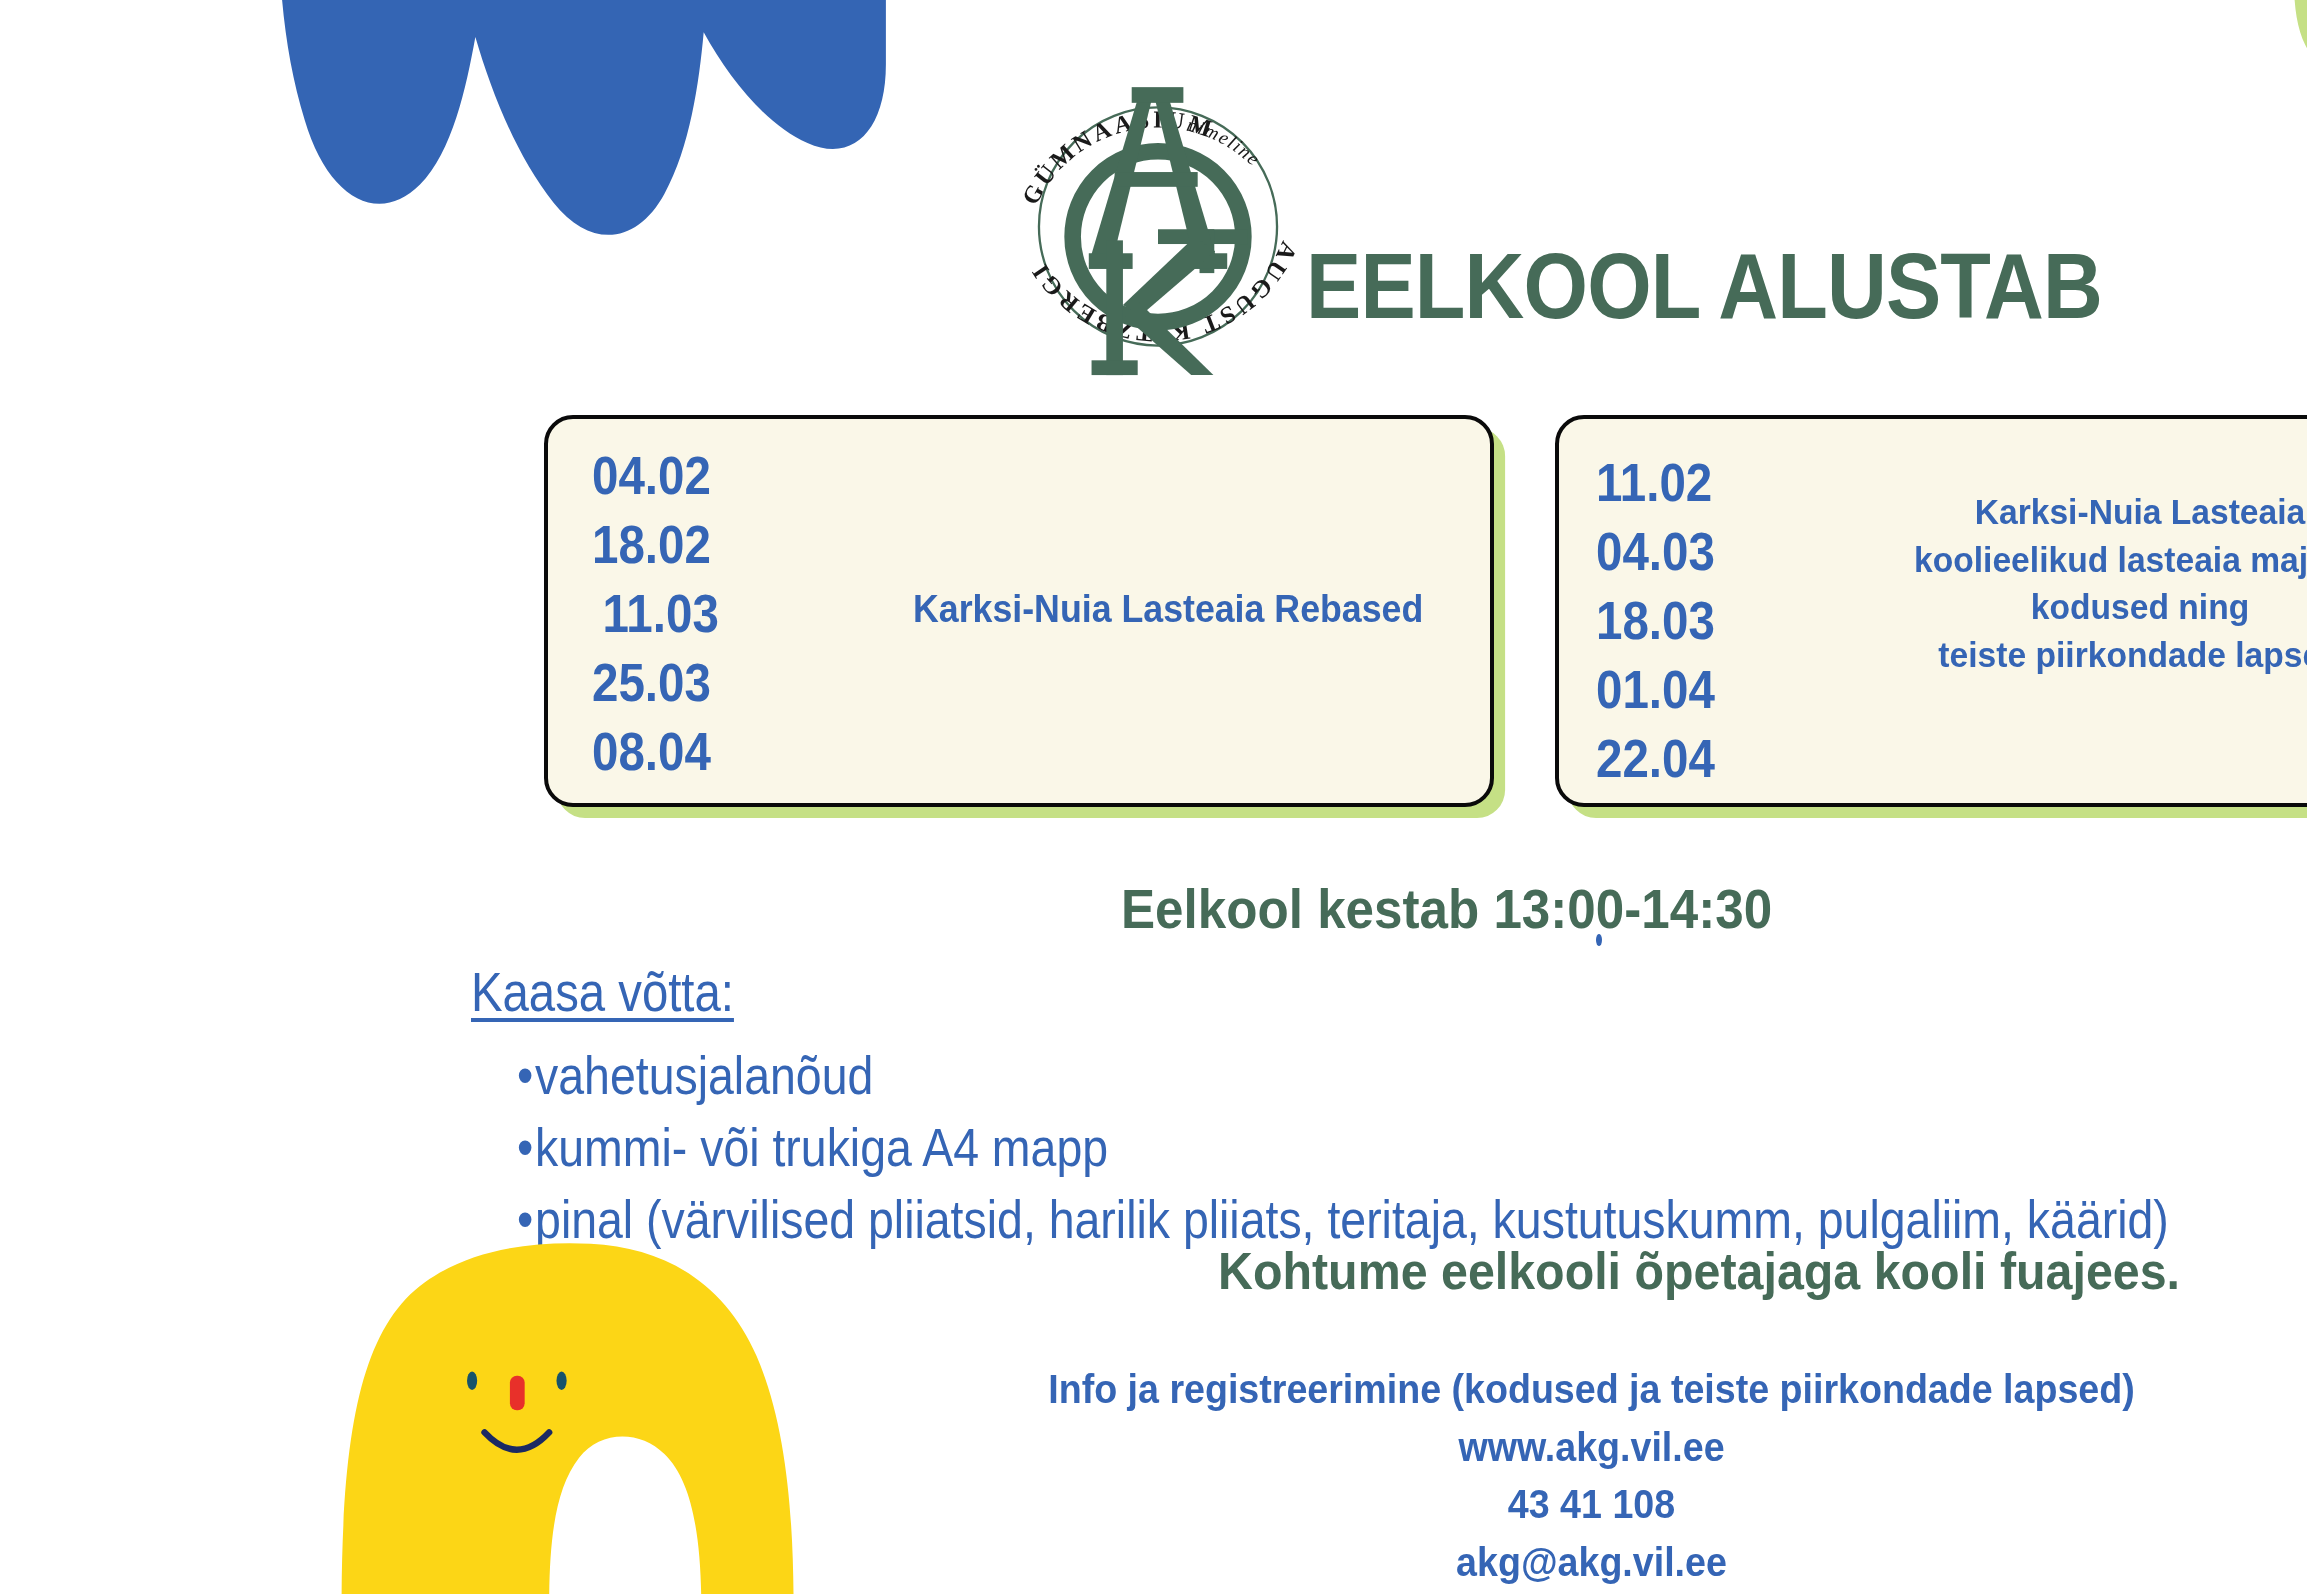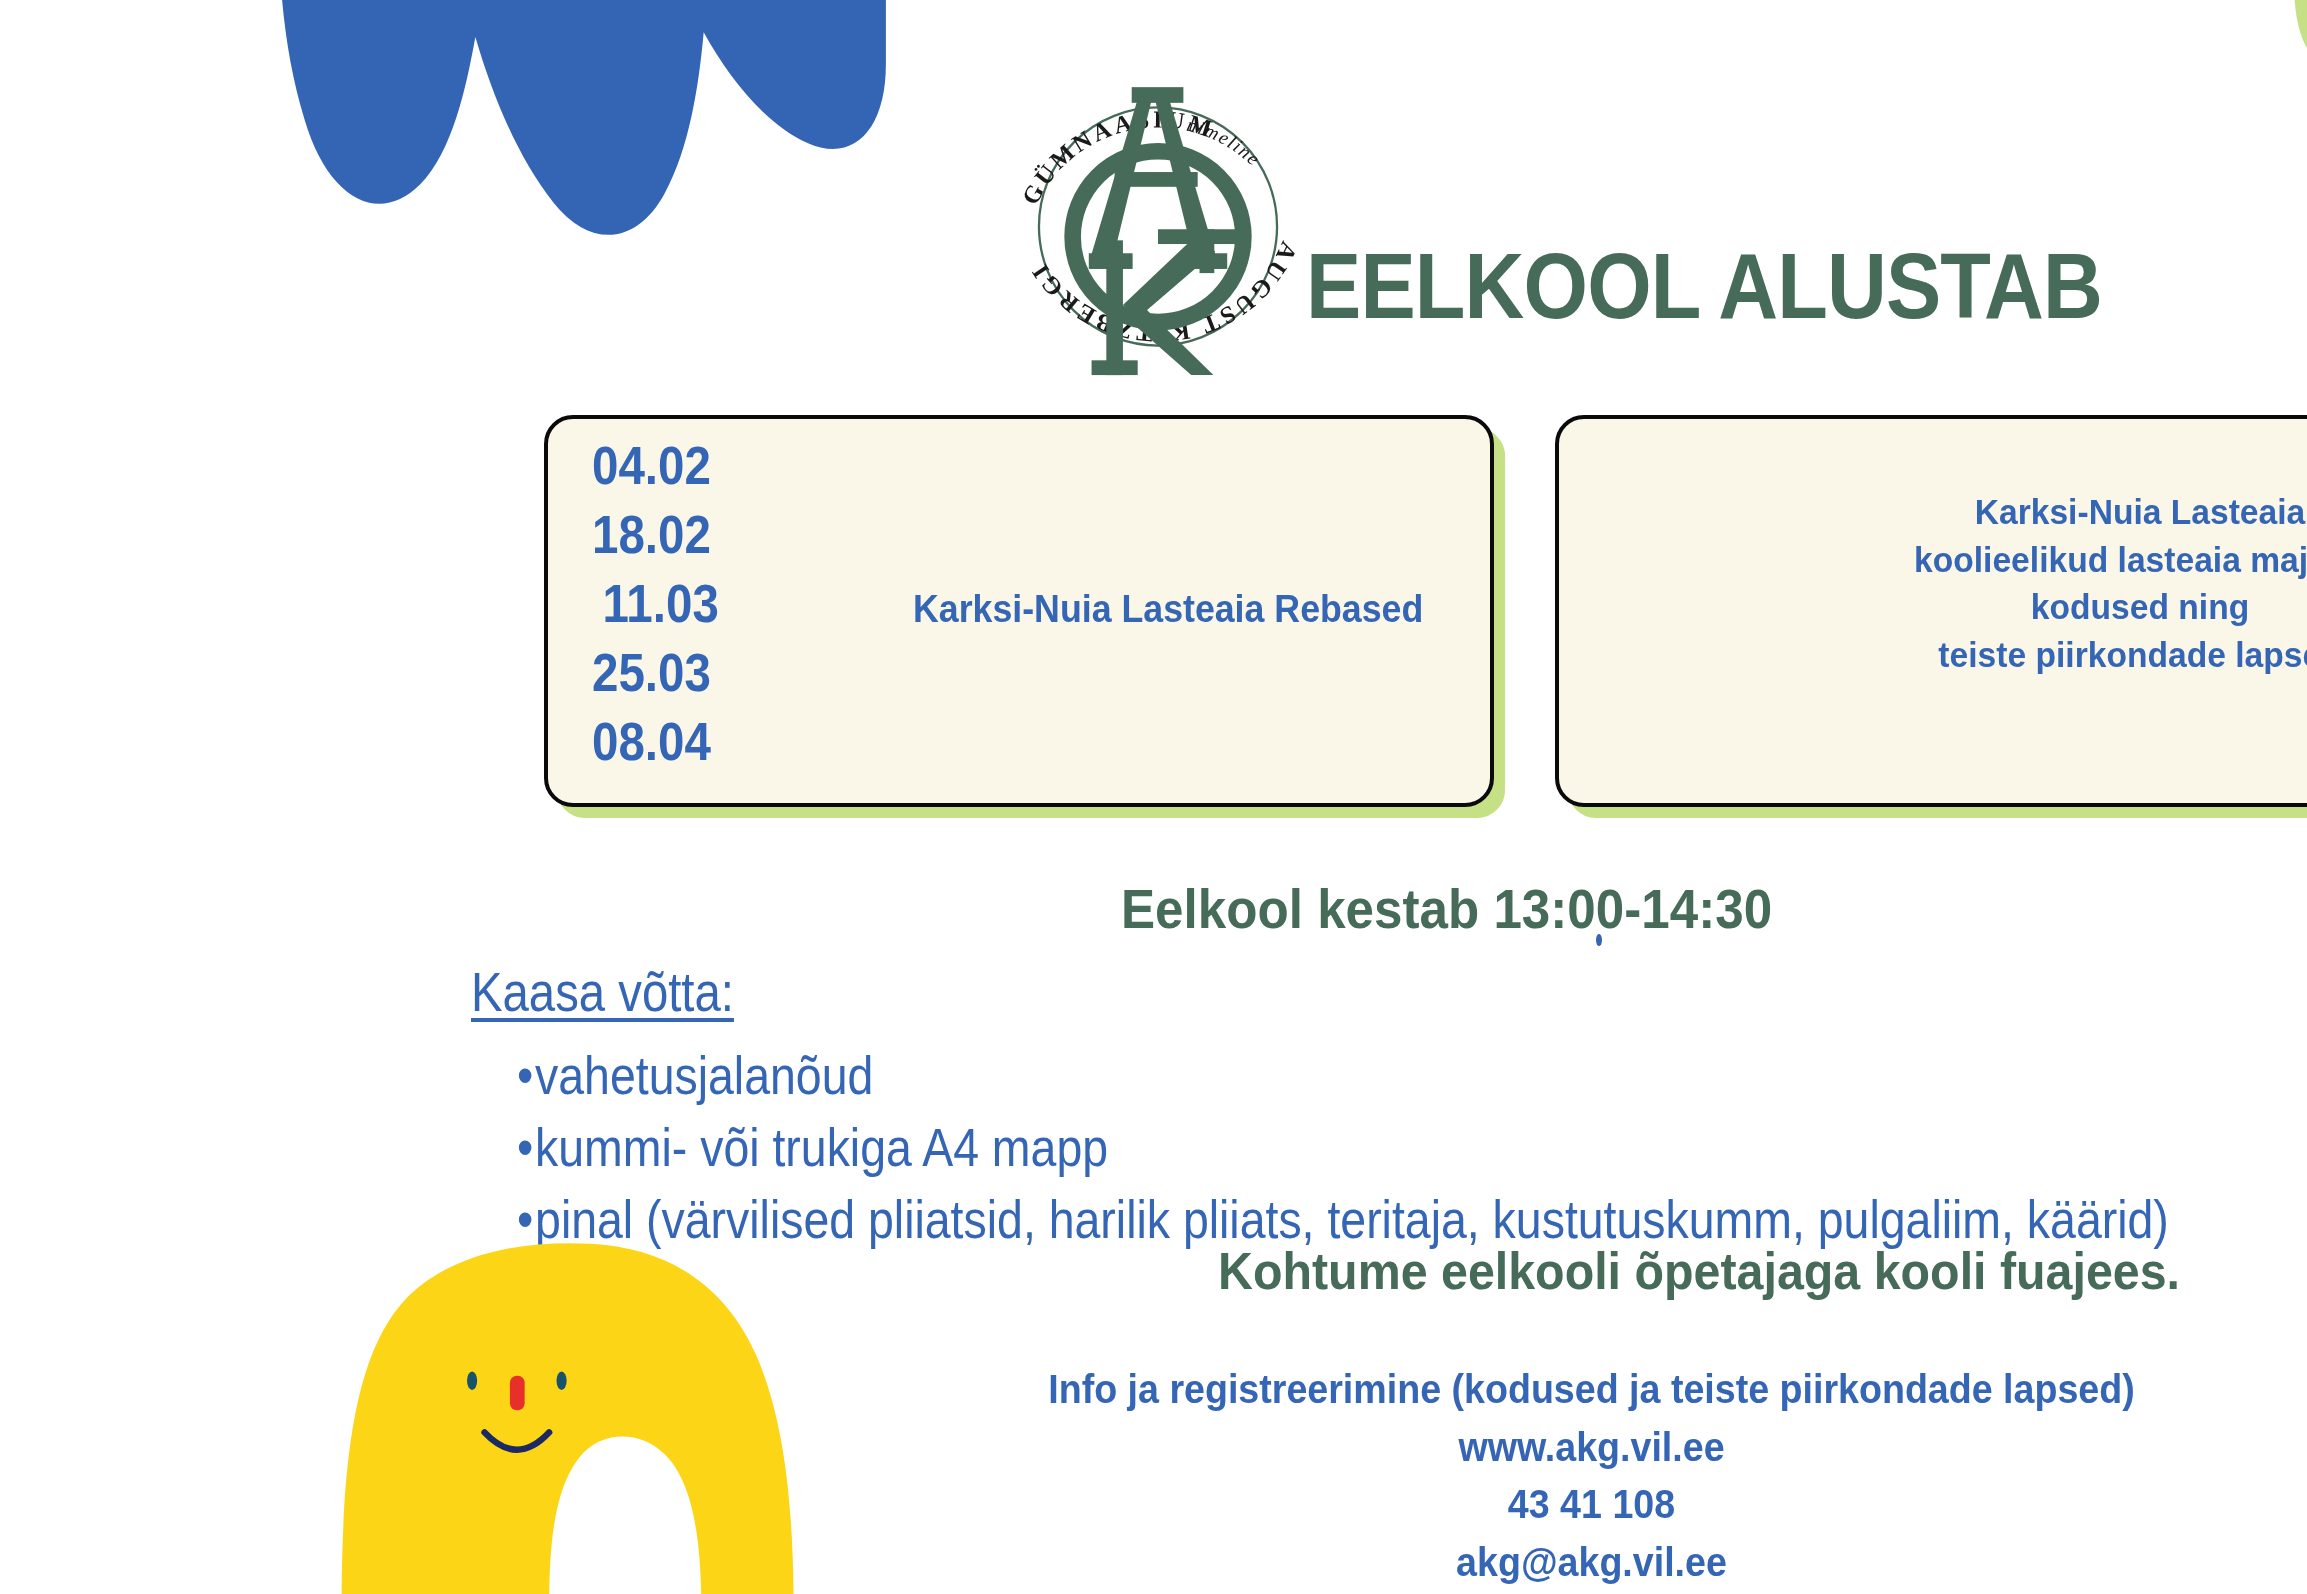"04.02" .card-left .date-col { top: 12px -> 22px }
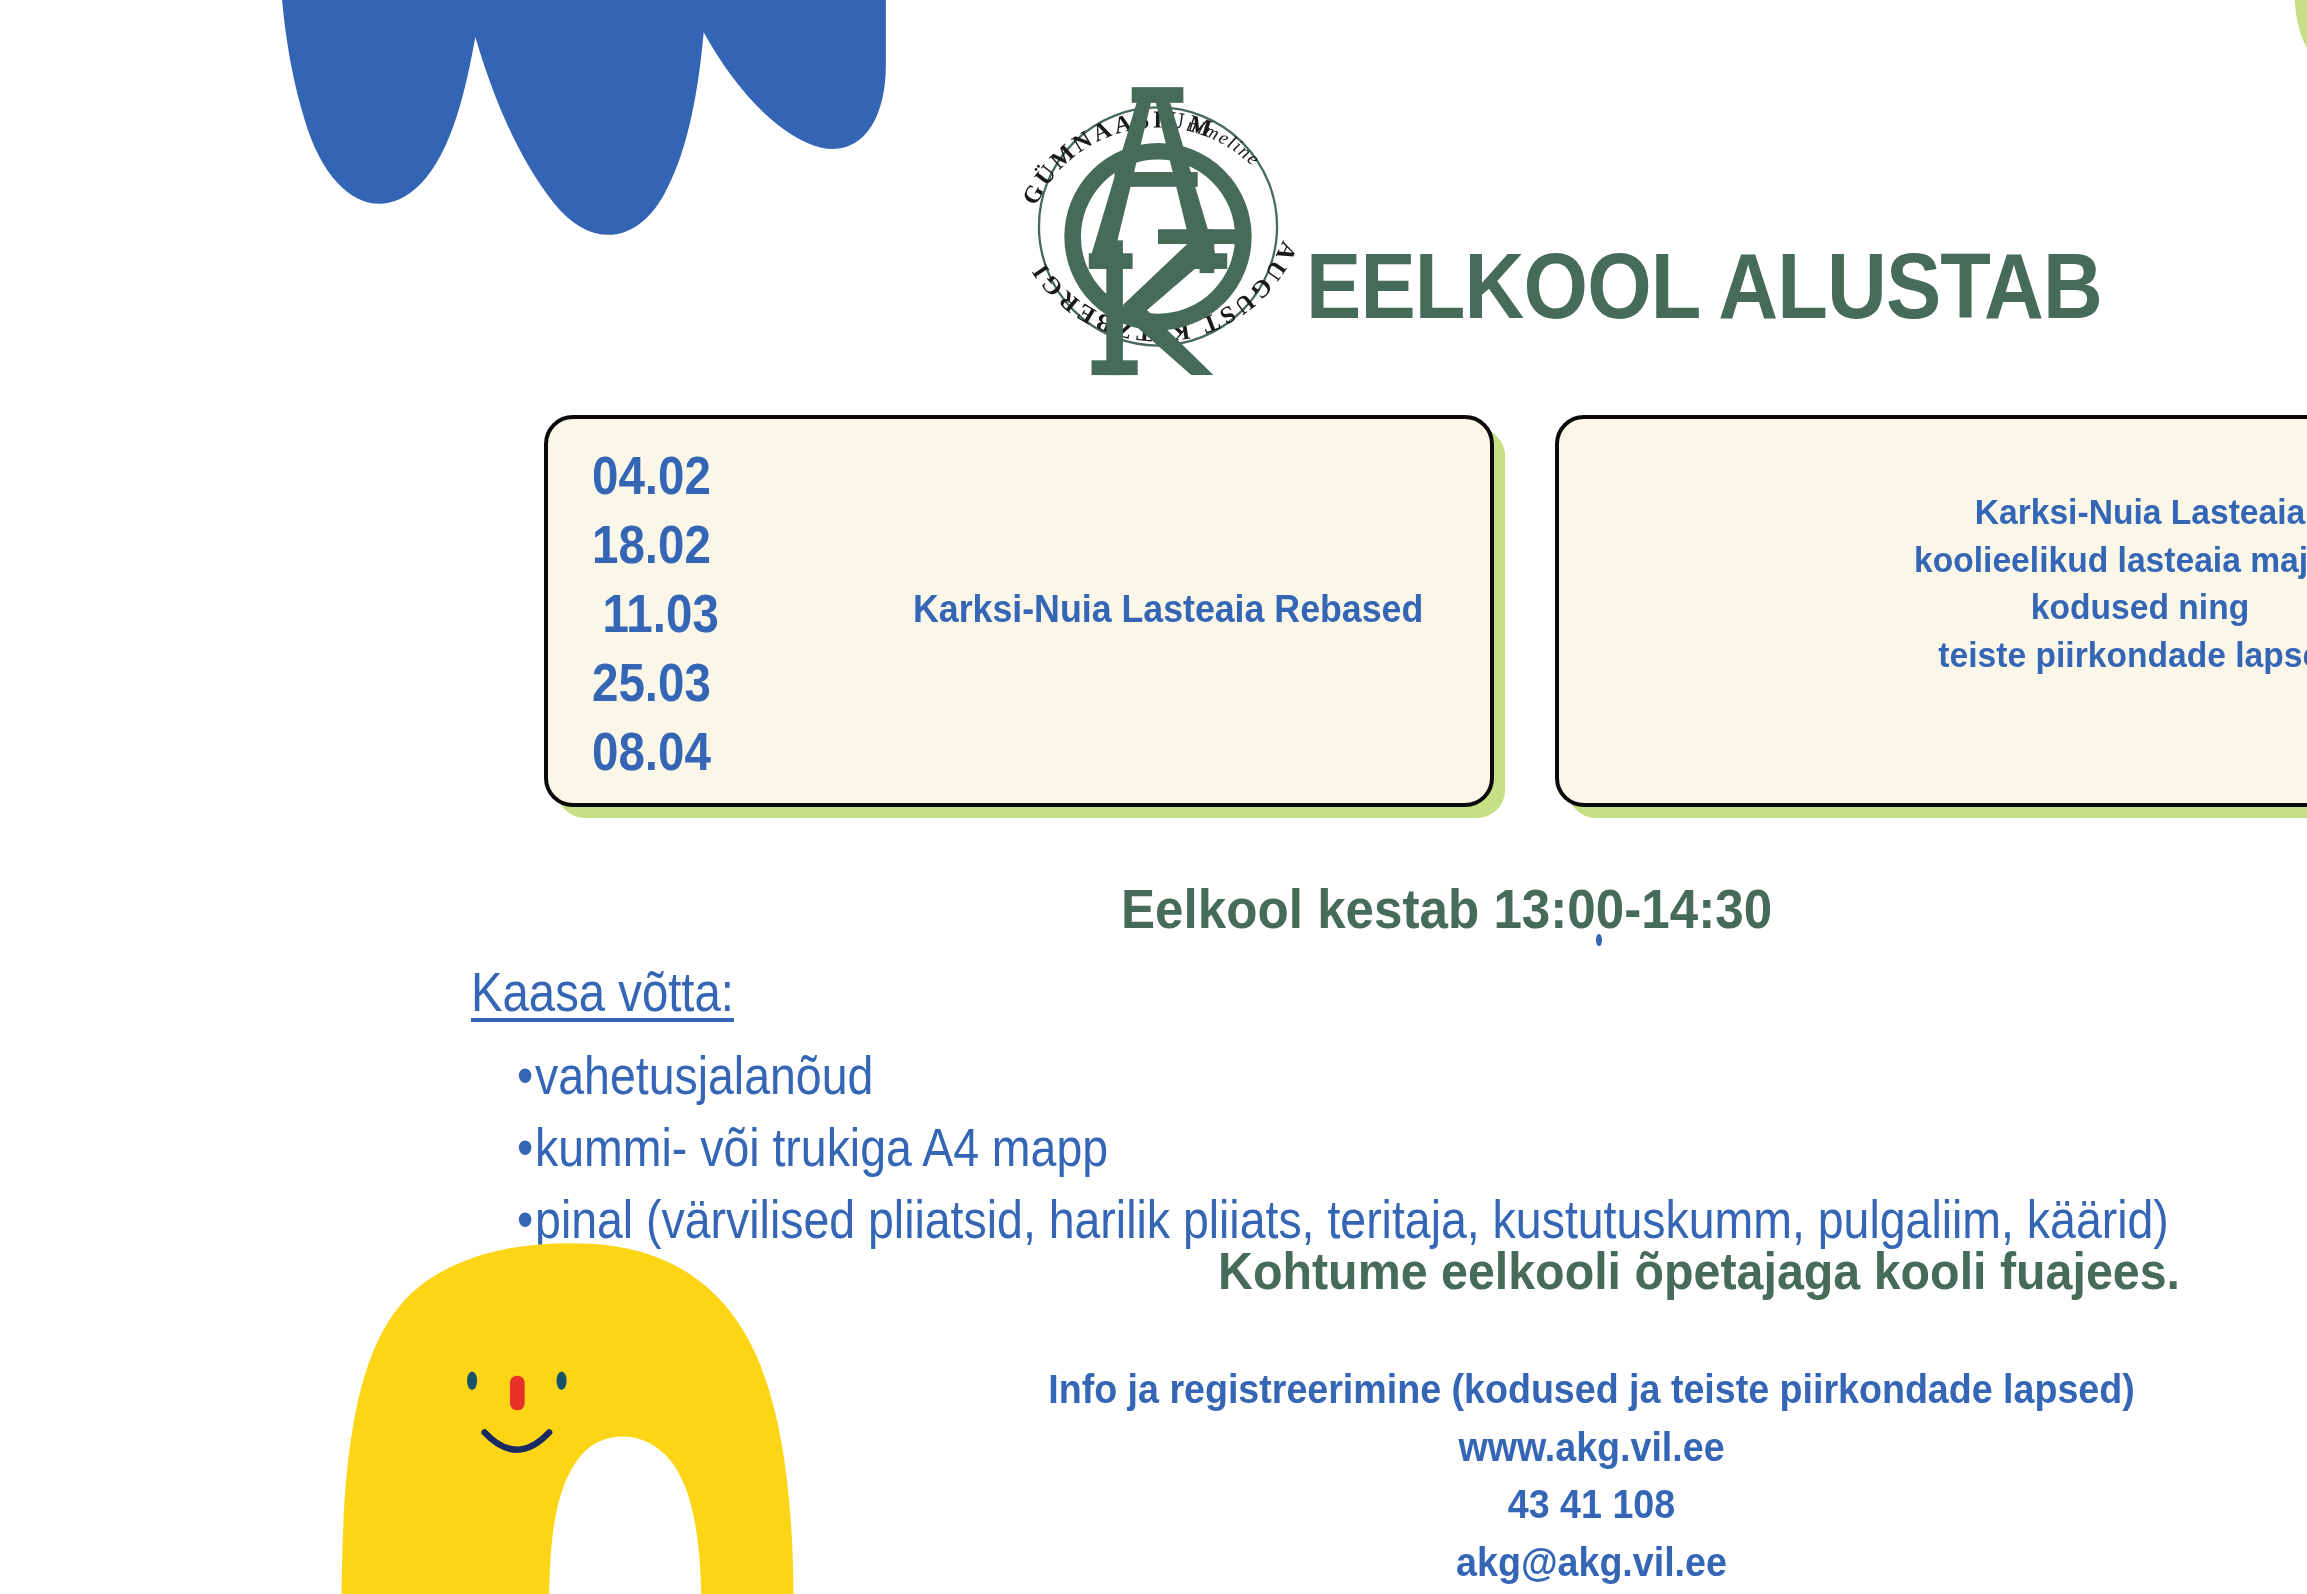"11.02" div.date-col { html: none -> <div> <span>11.02</span> <span>04.03</span> <span>18.03</span> <span>01.04</span> <span>22.04</span> </div> }
